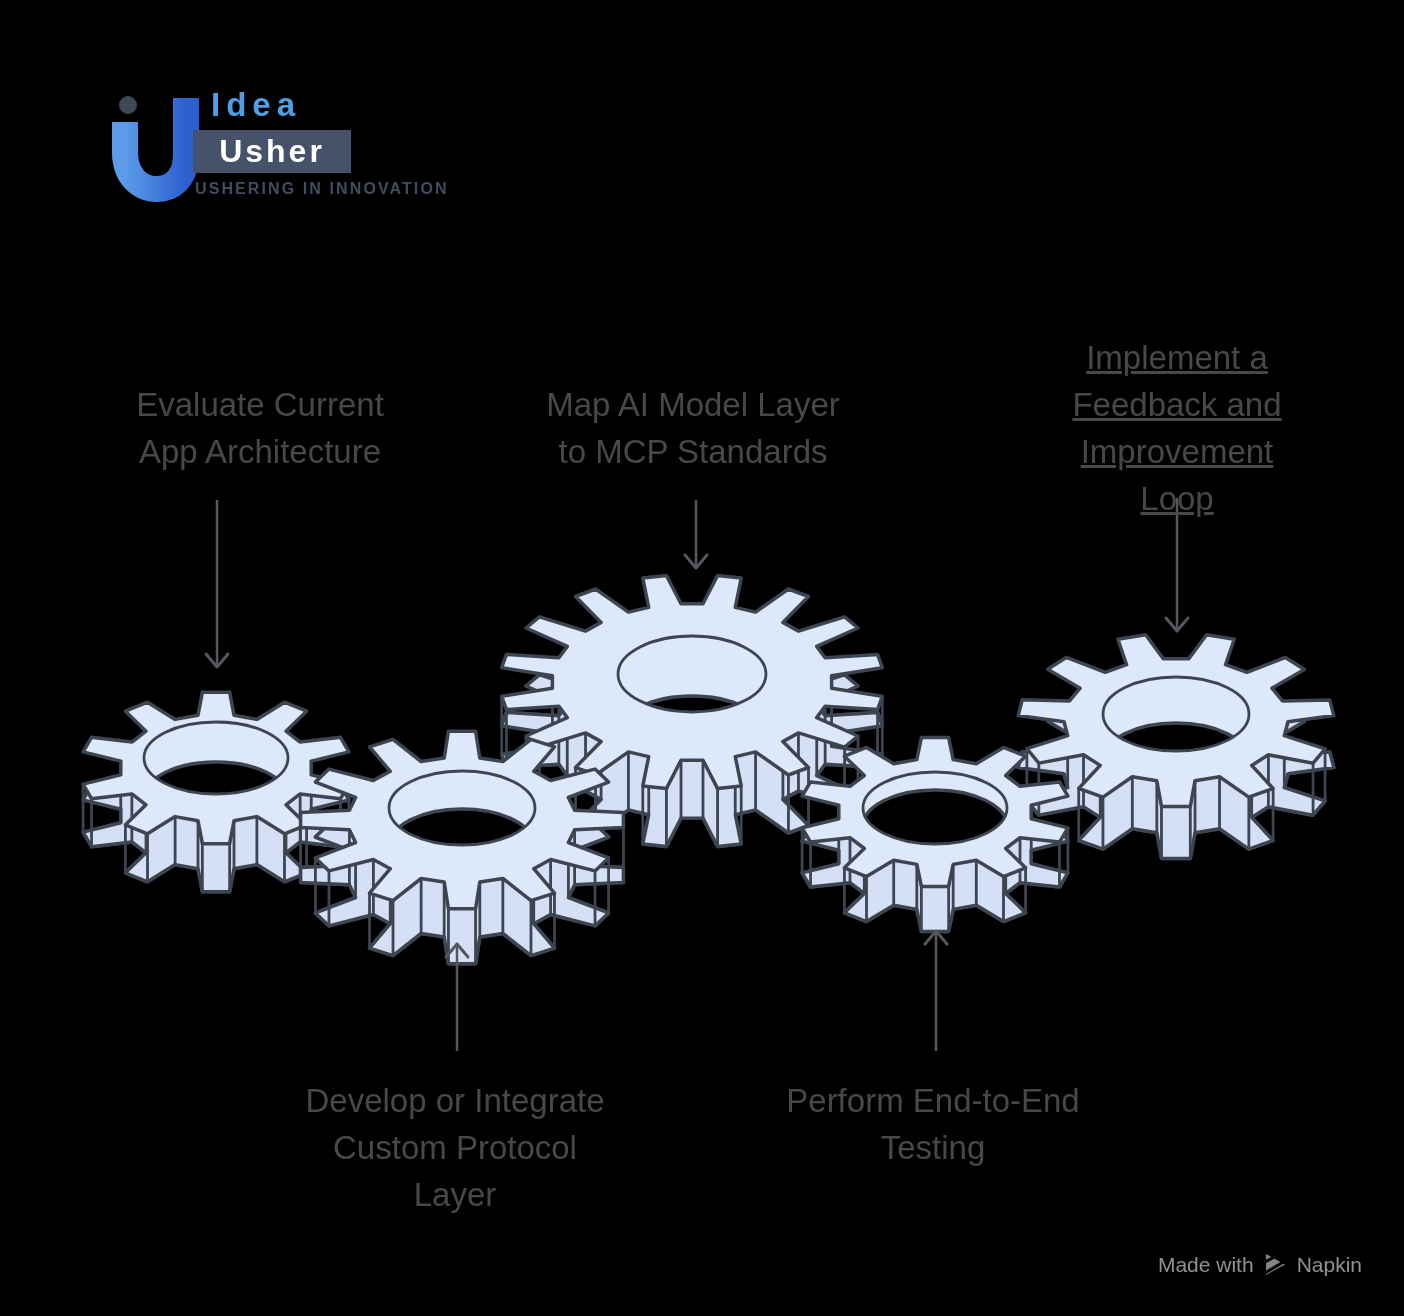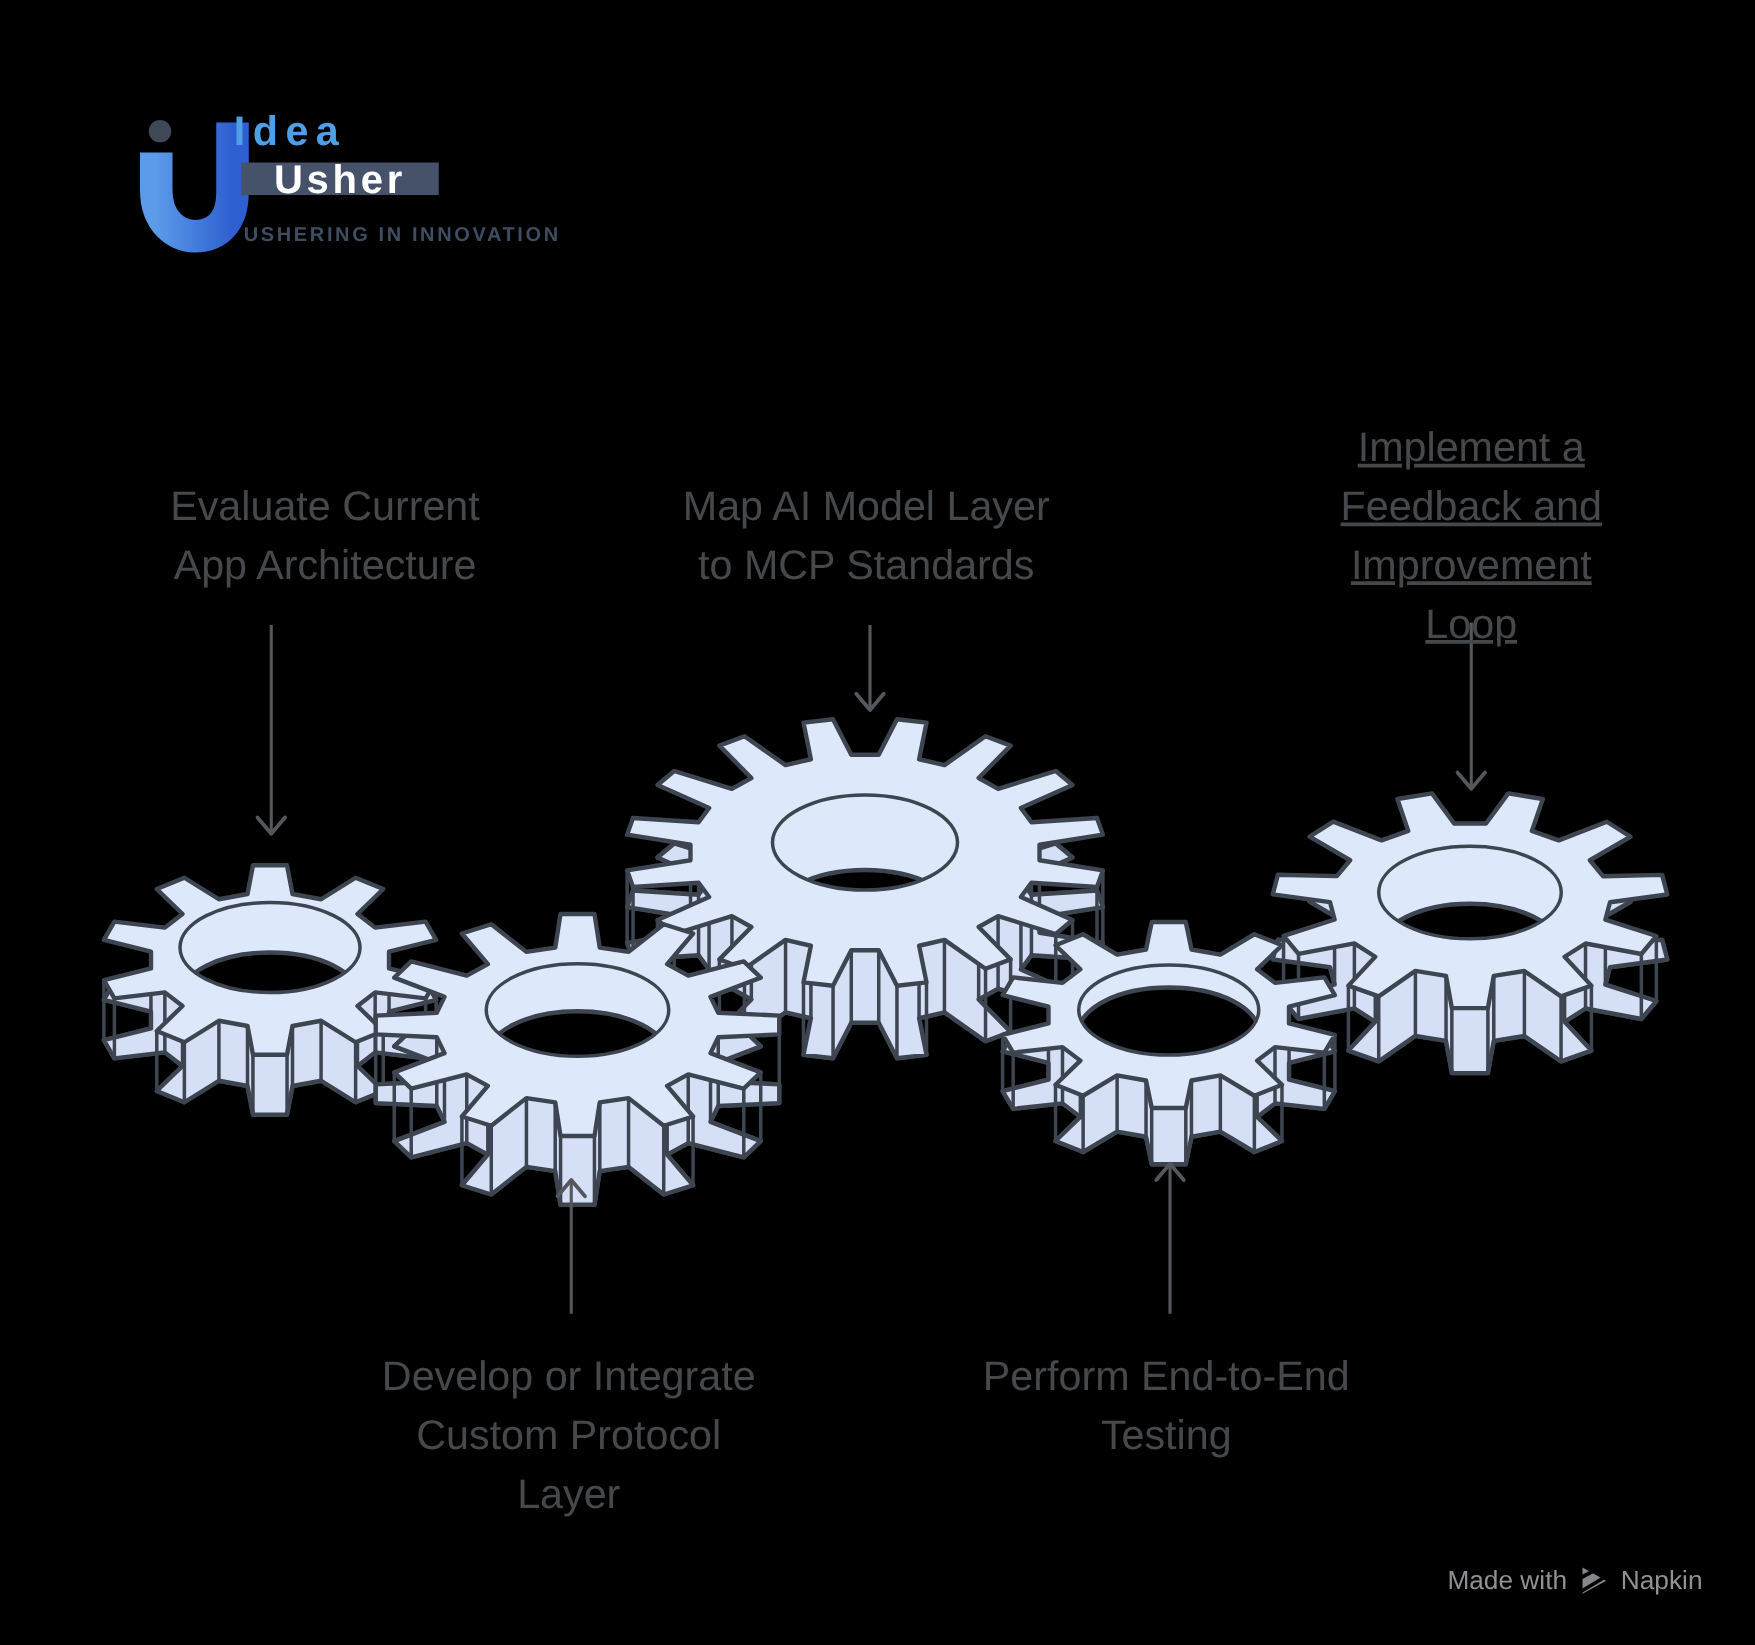"Idea" .logo-idea { left: 80px -> 104px }
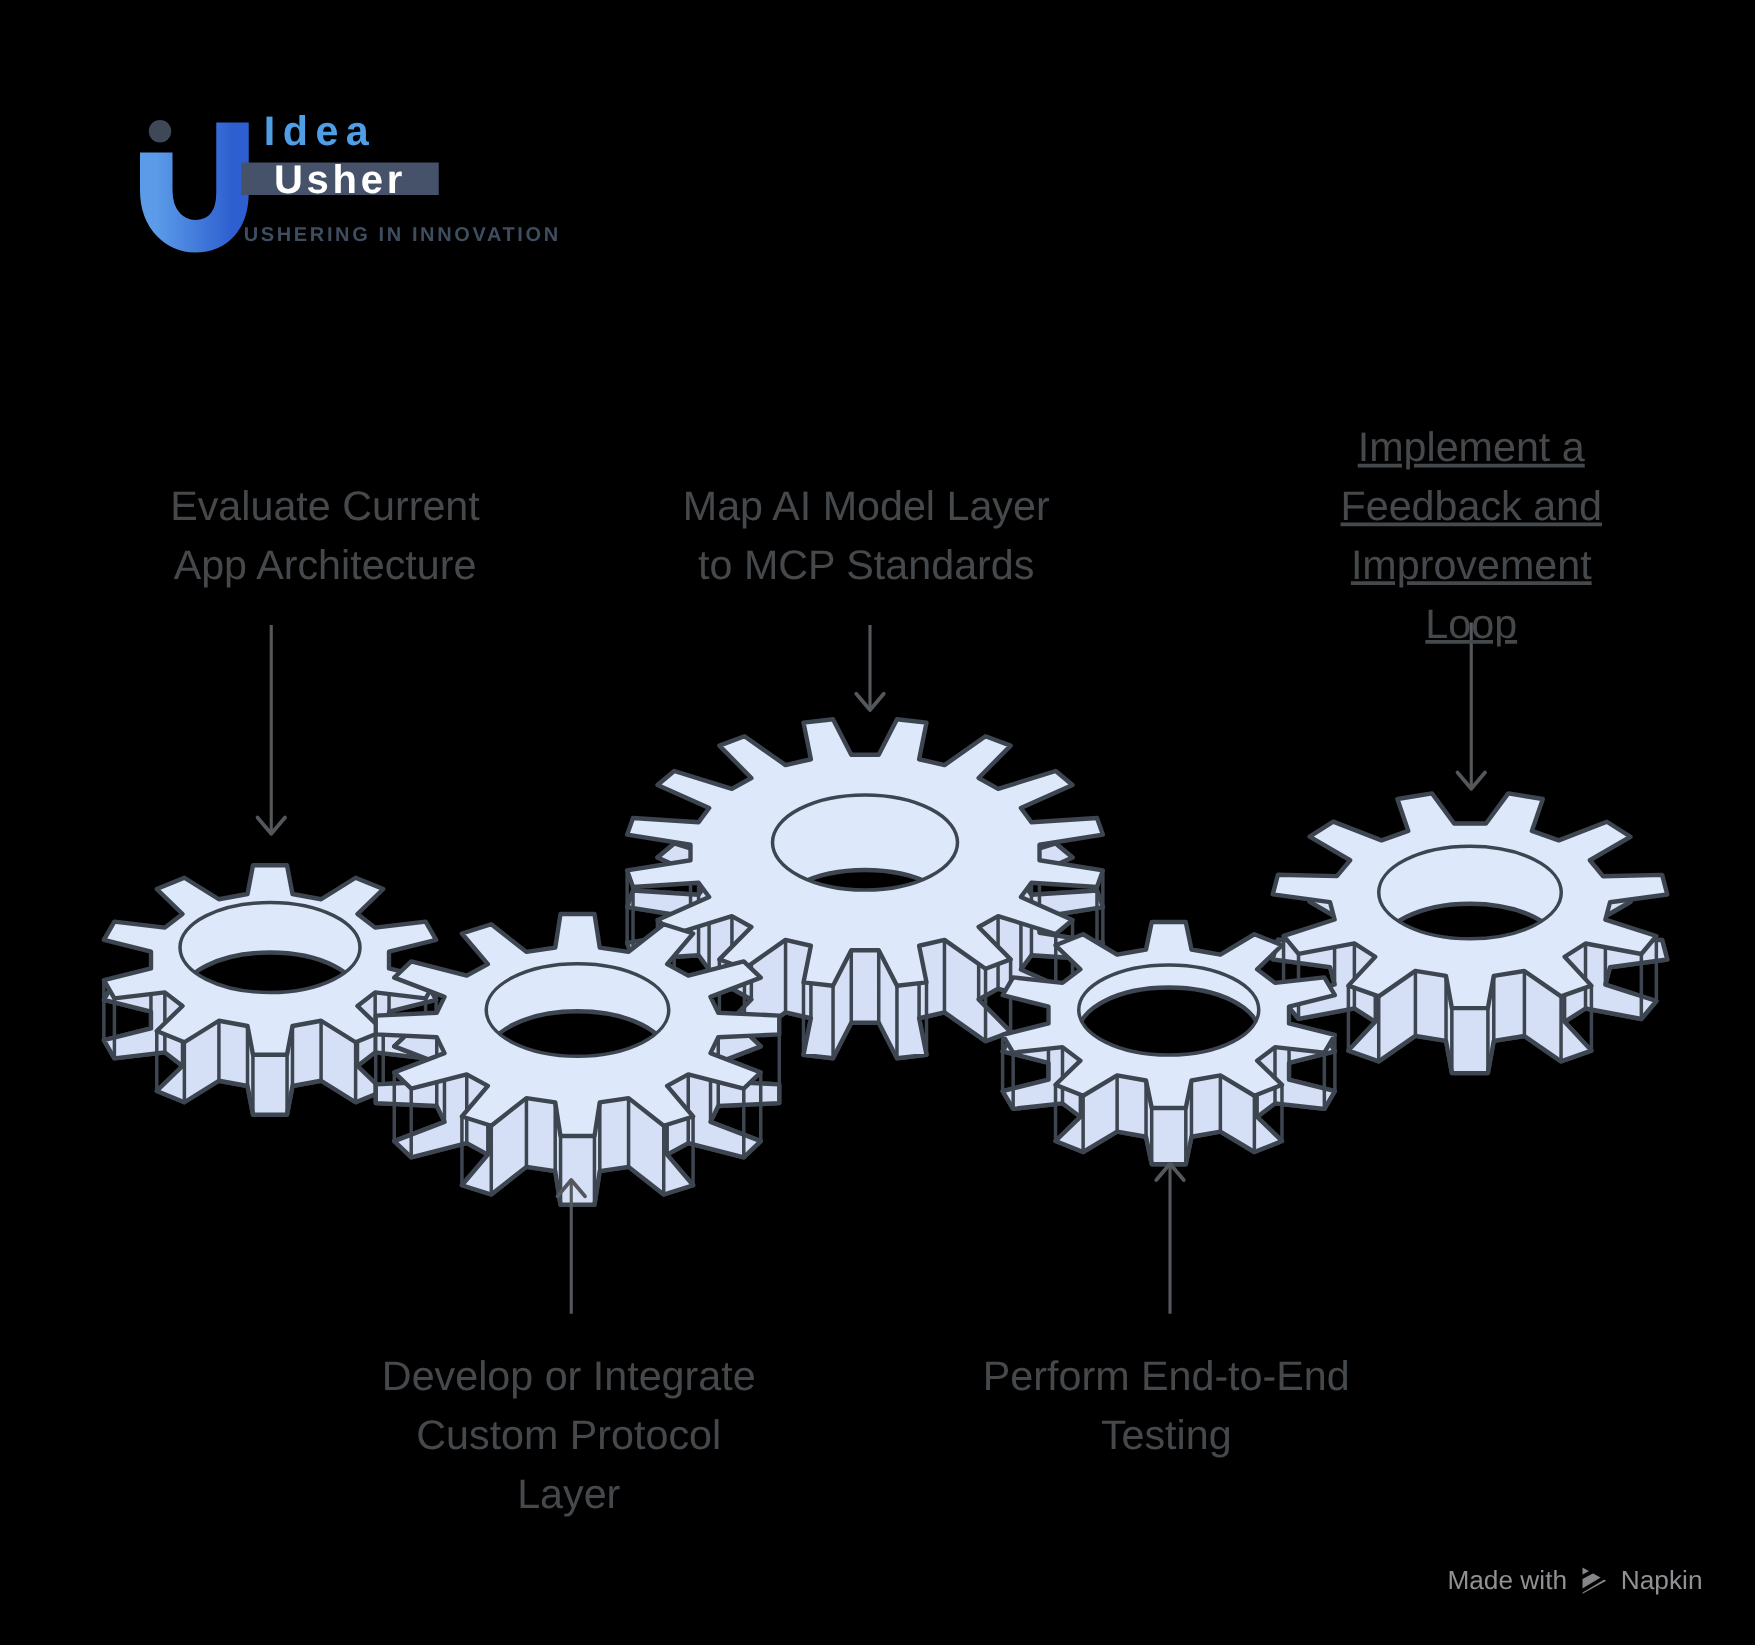"Usher" .logo-usher-box { height: 26px -> 43px }
